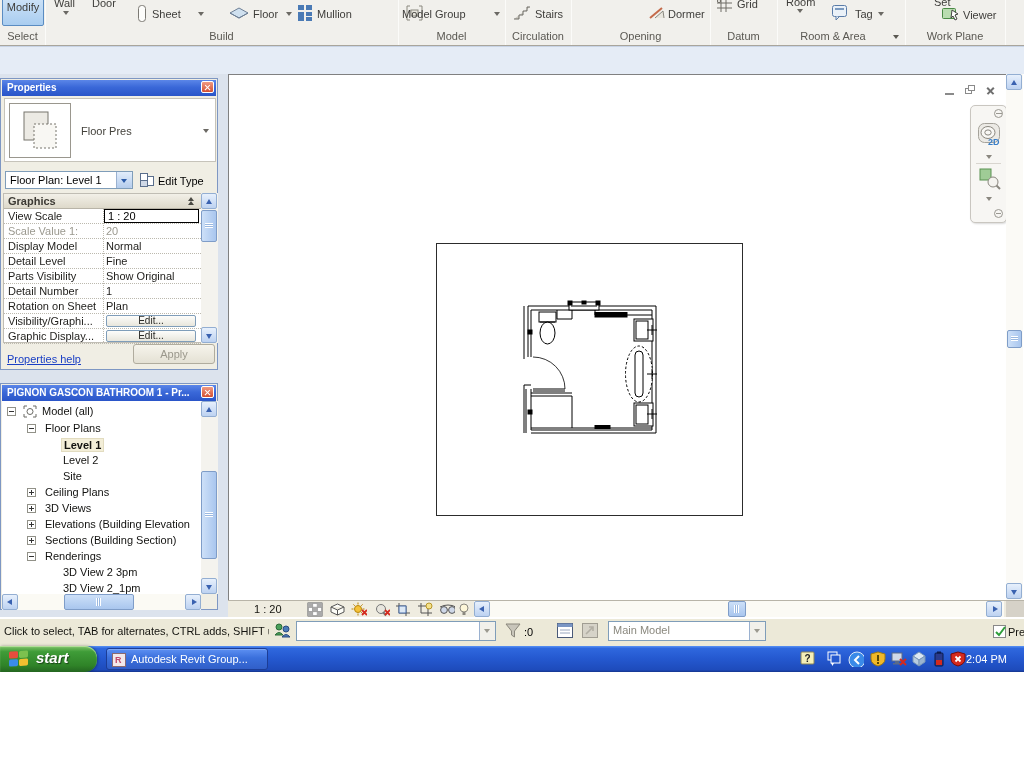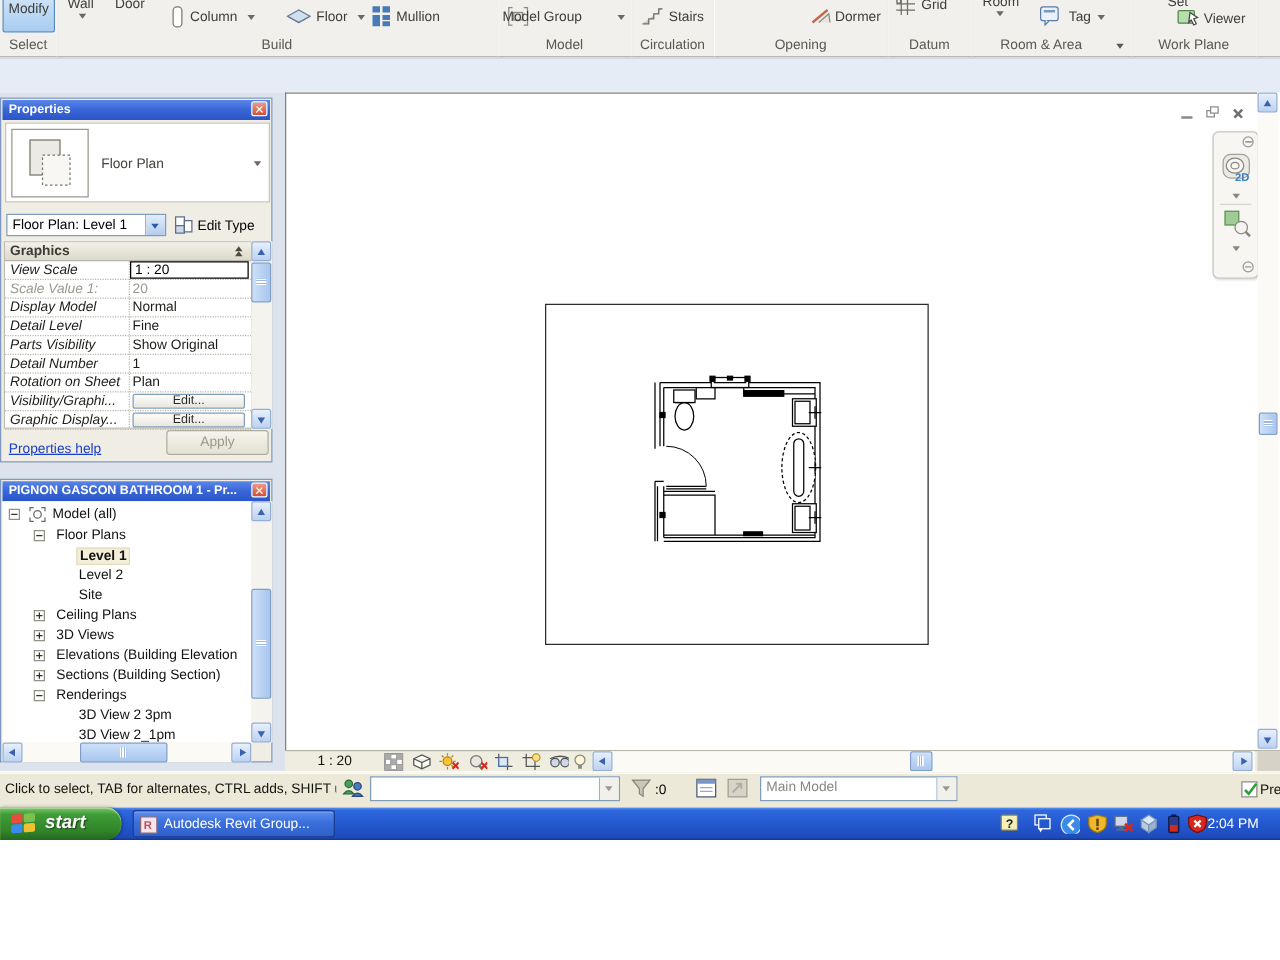"Column" div.rib-lbl { text: Column -> Sheet }
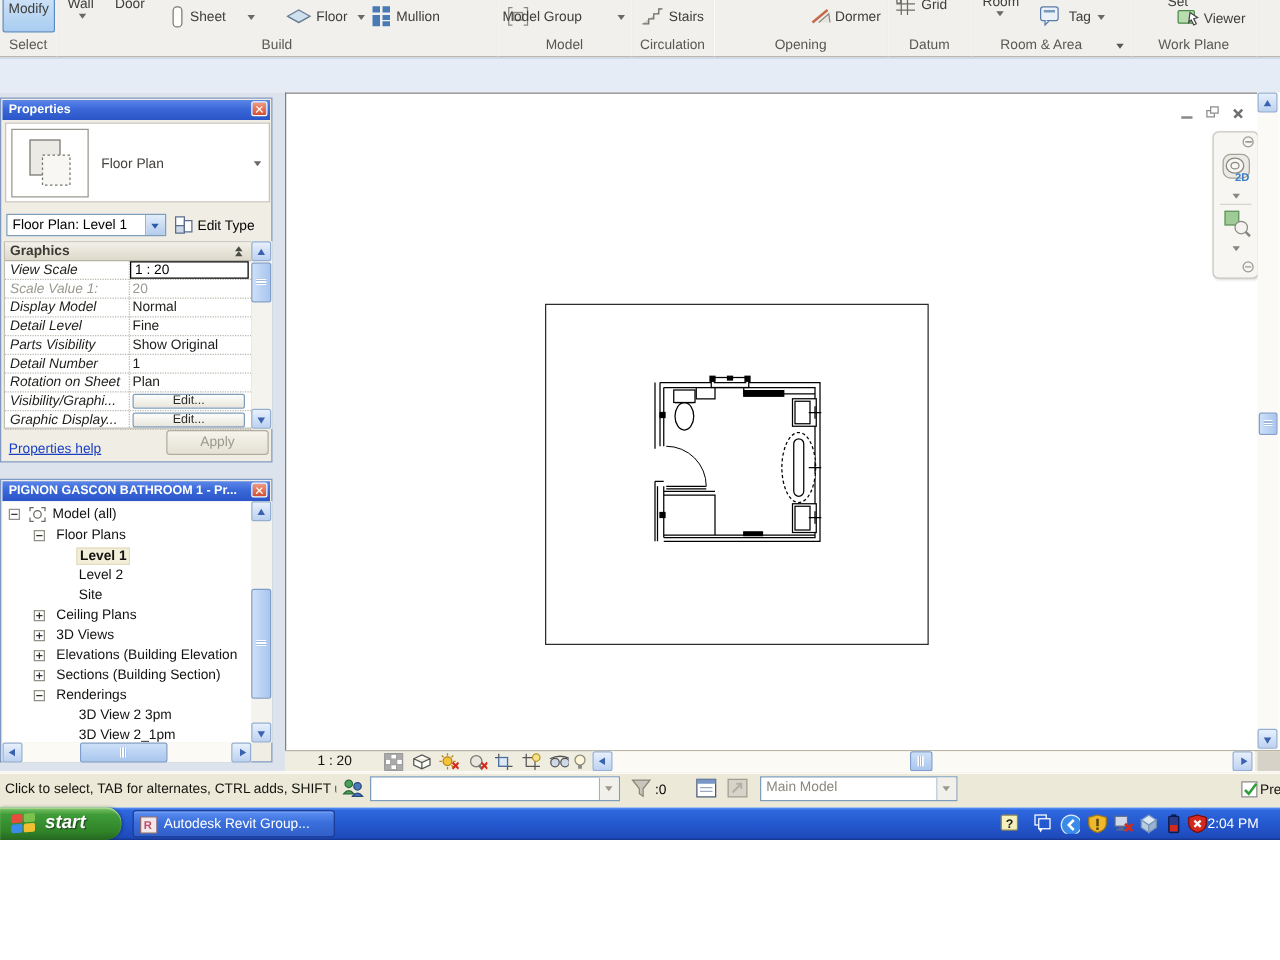"Floor Plan" span.abs { text: Plan -> Pres }
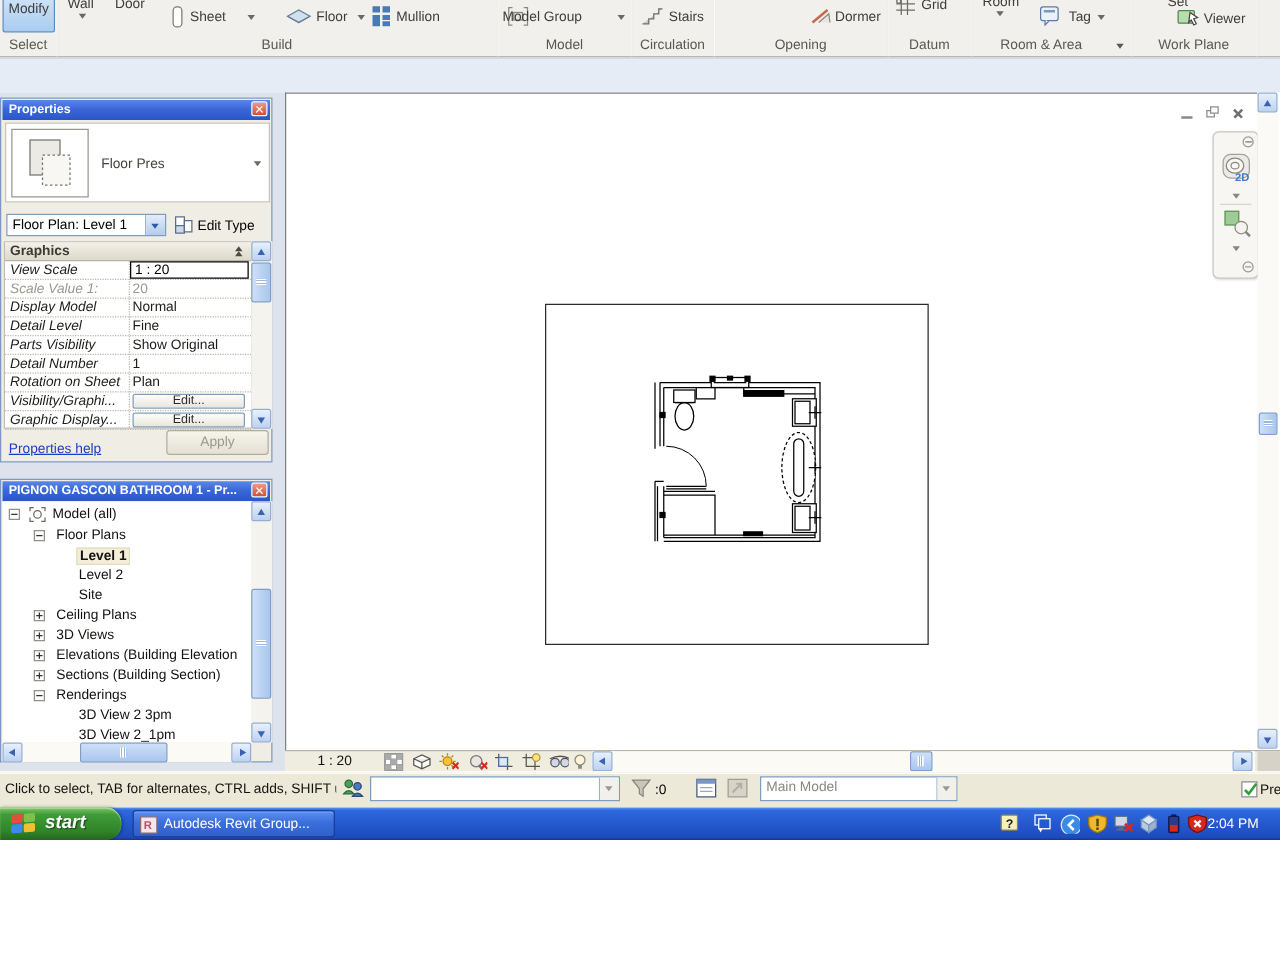"View Scale" .plabel { font-style: italic -> none }
